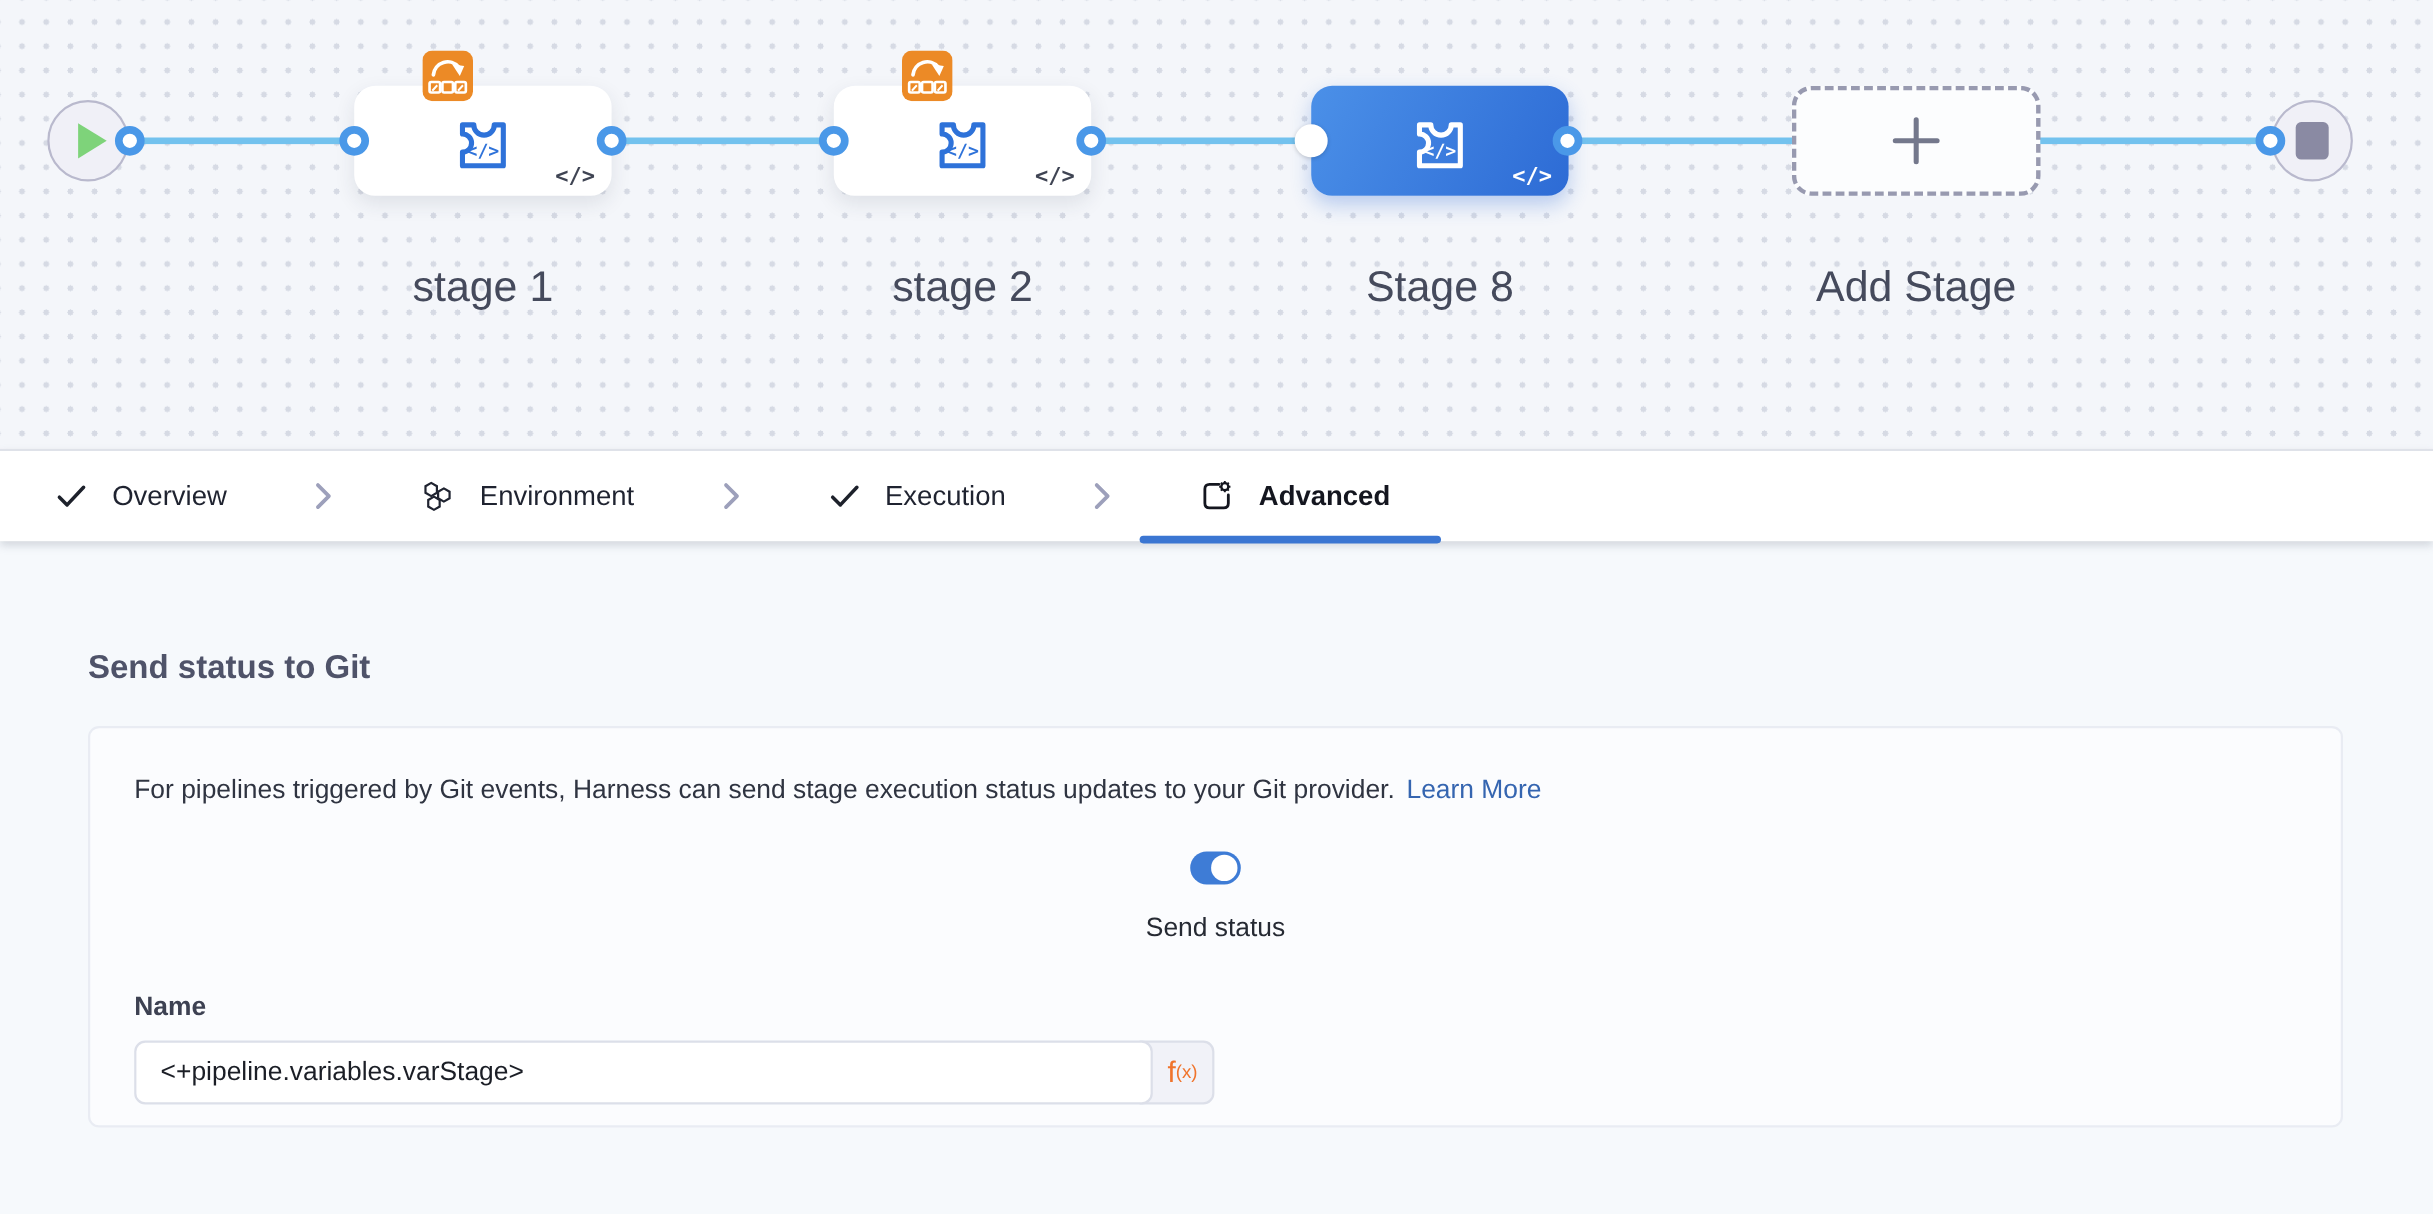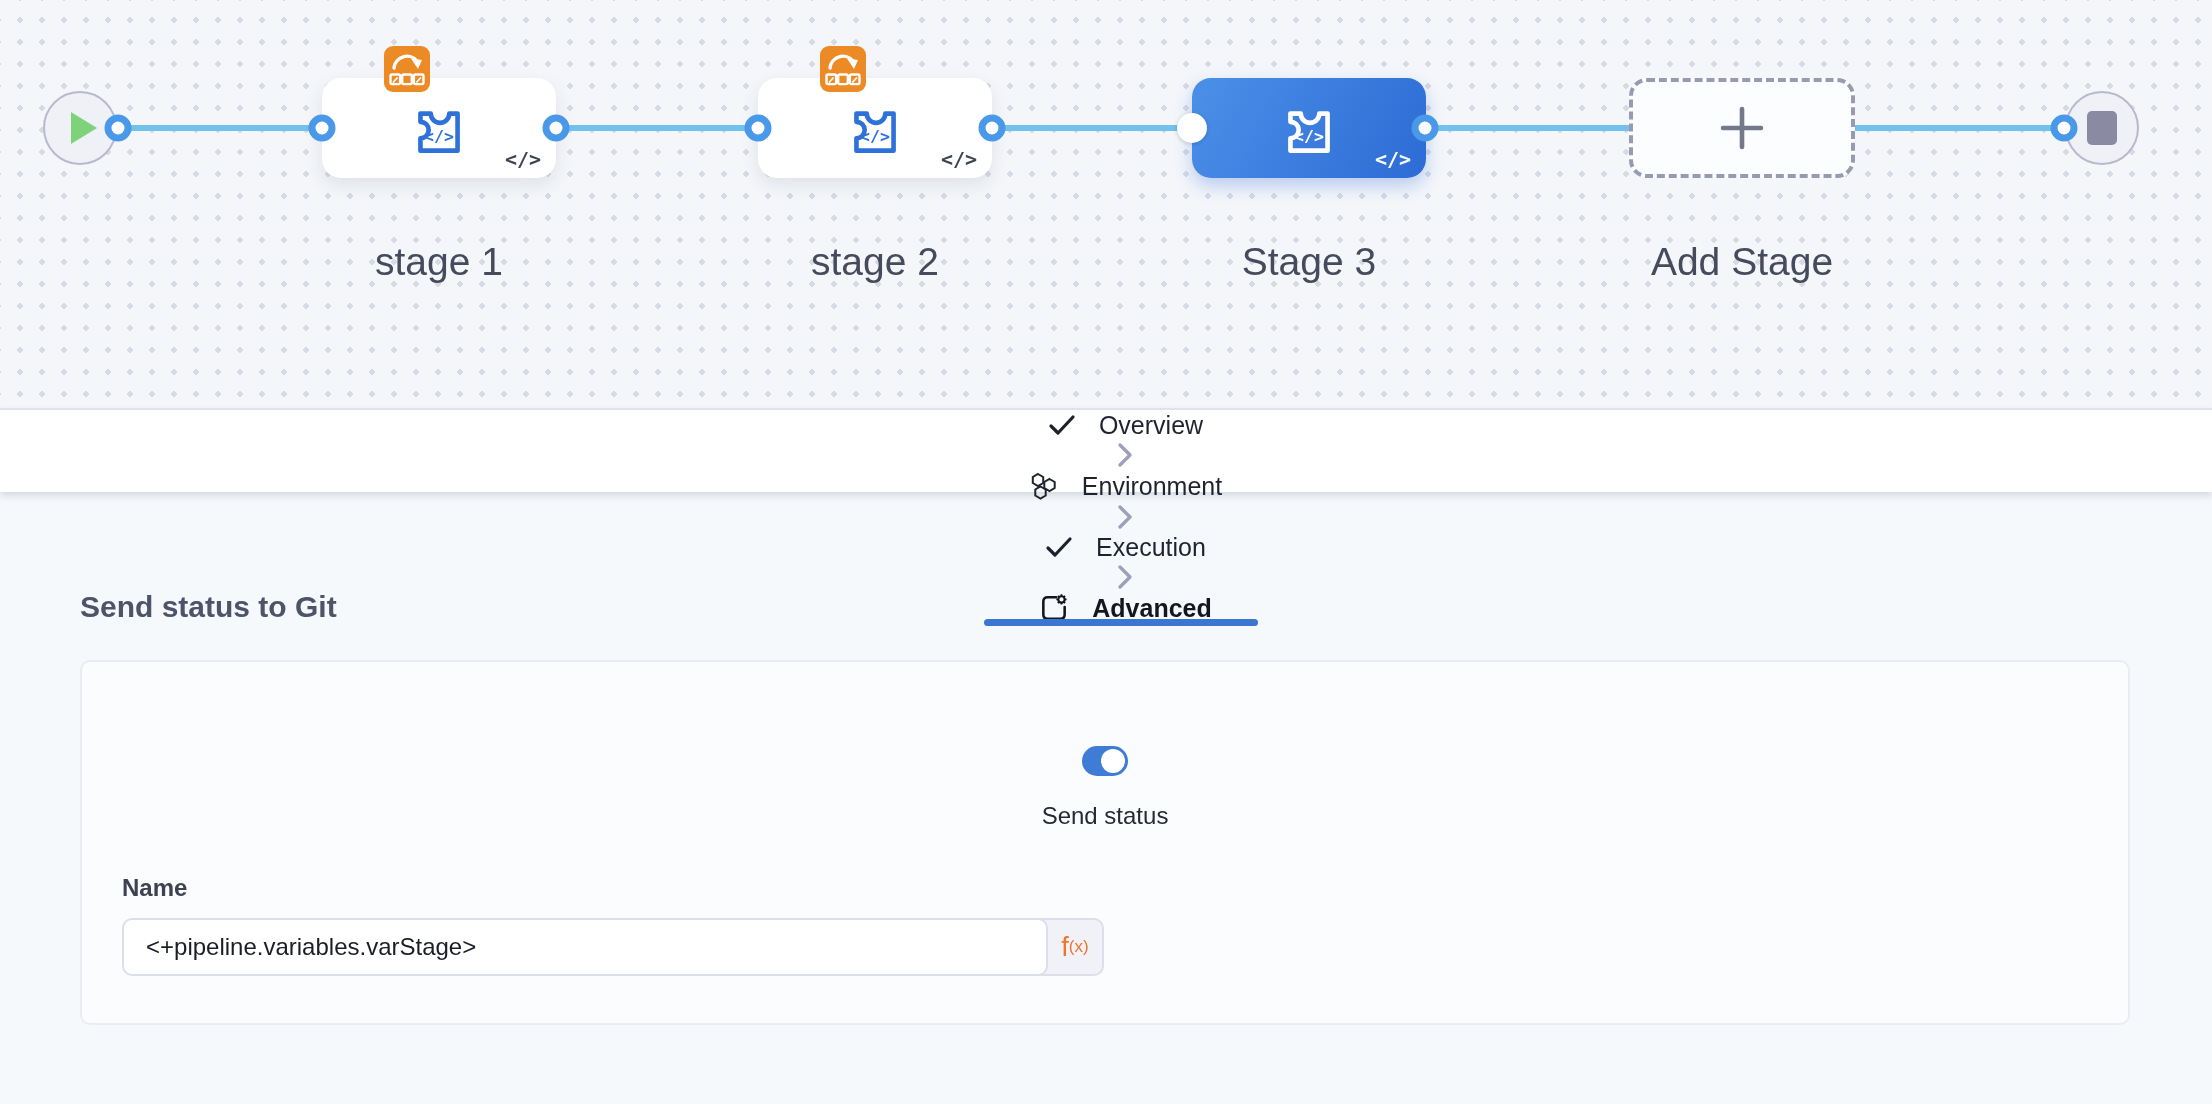"Stage 3" div.stage-label { text: 3 -> 8 }
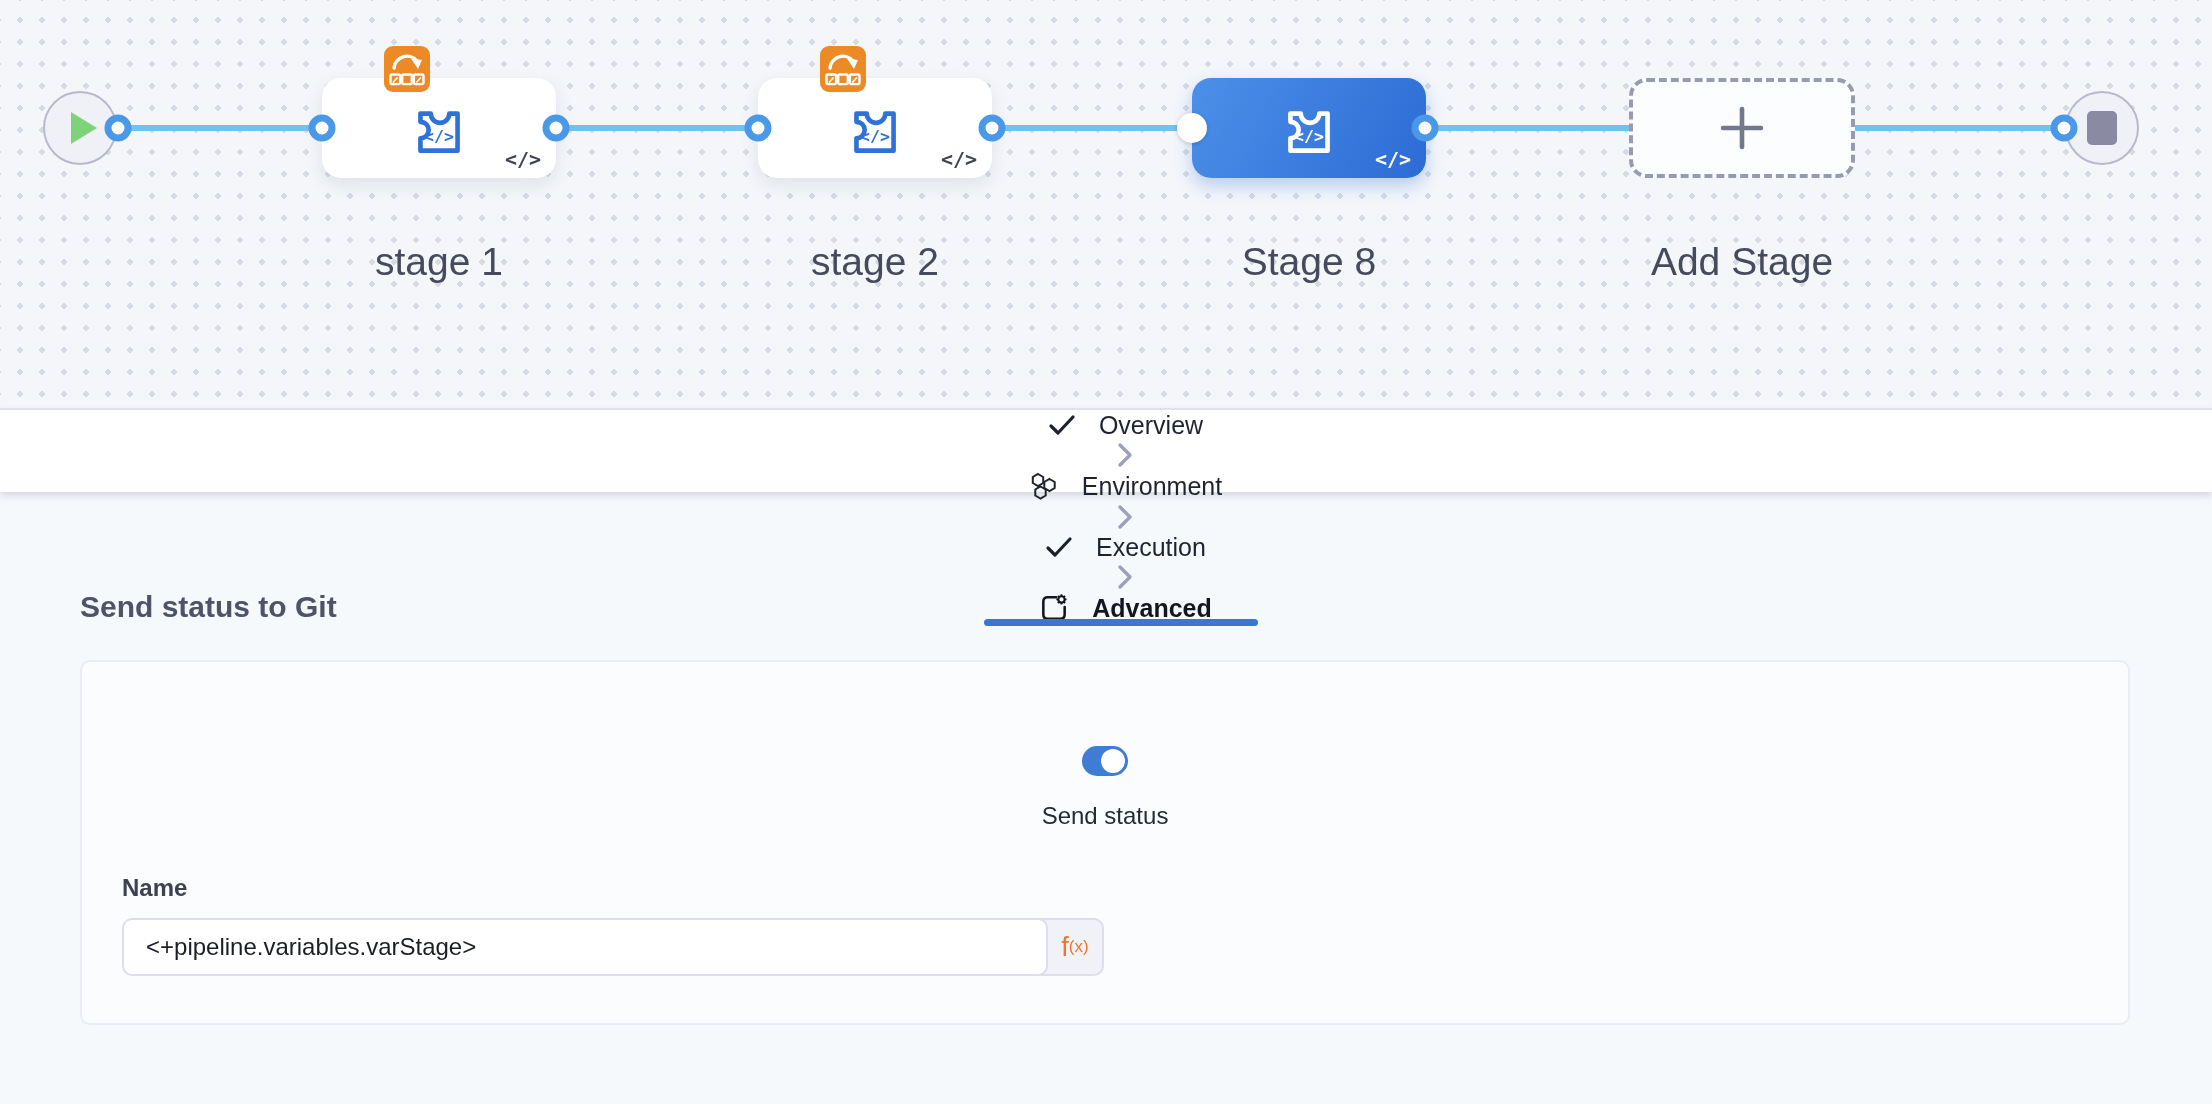"Overview" .tabbar { flex-direction: column -> none; padding-left: 38px -> 50px }
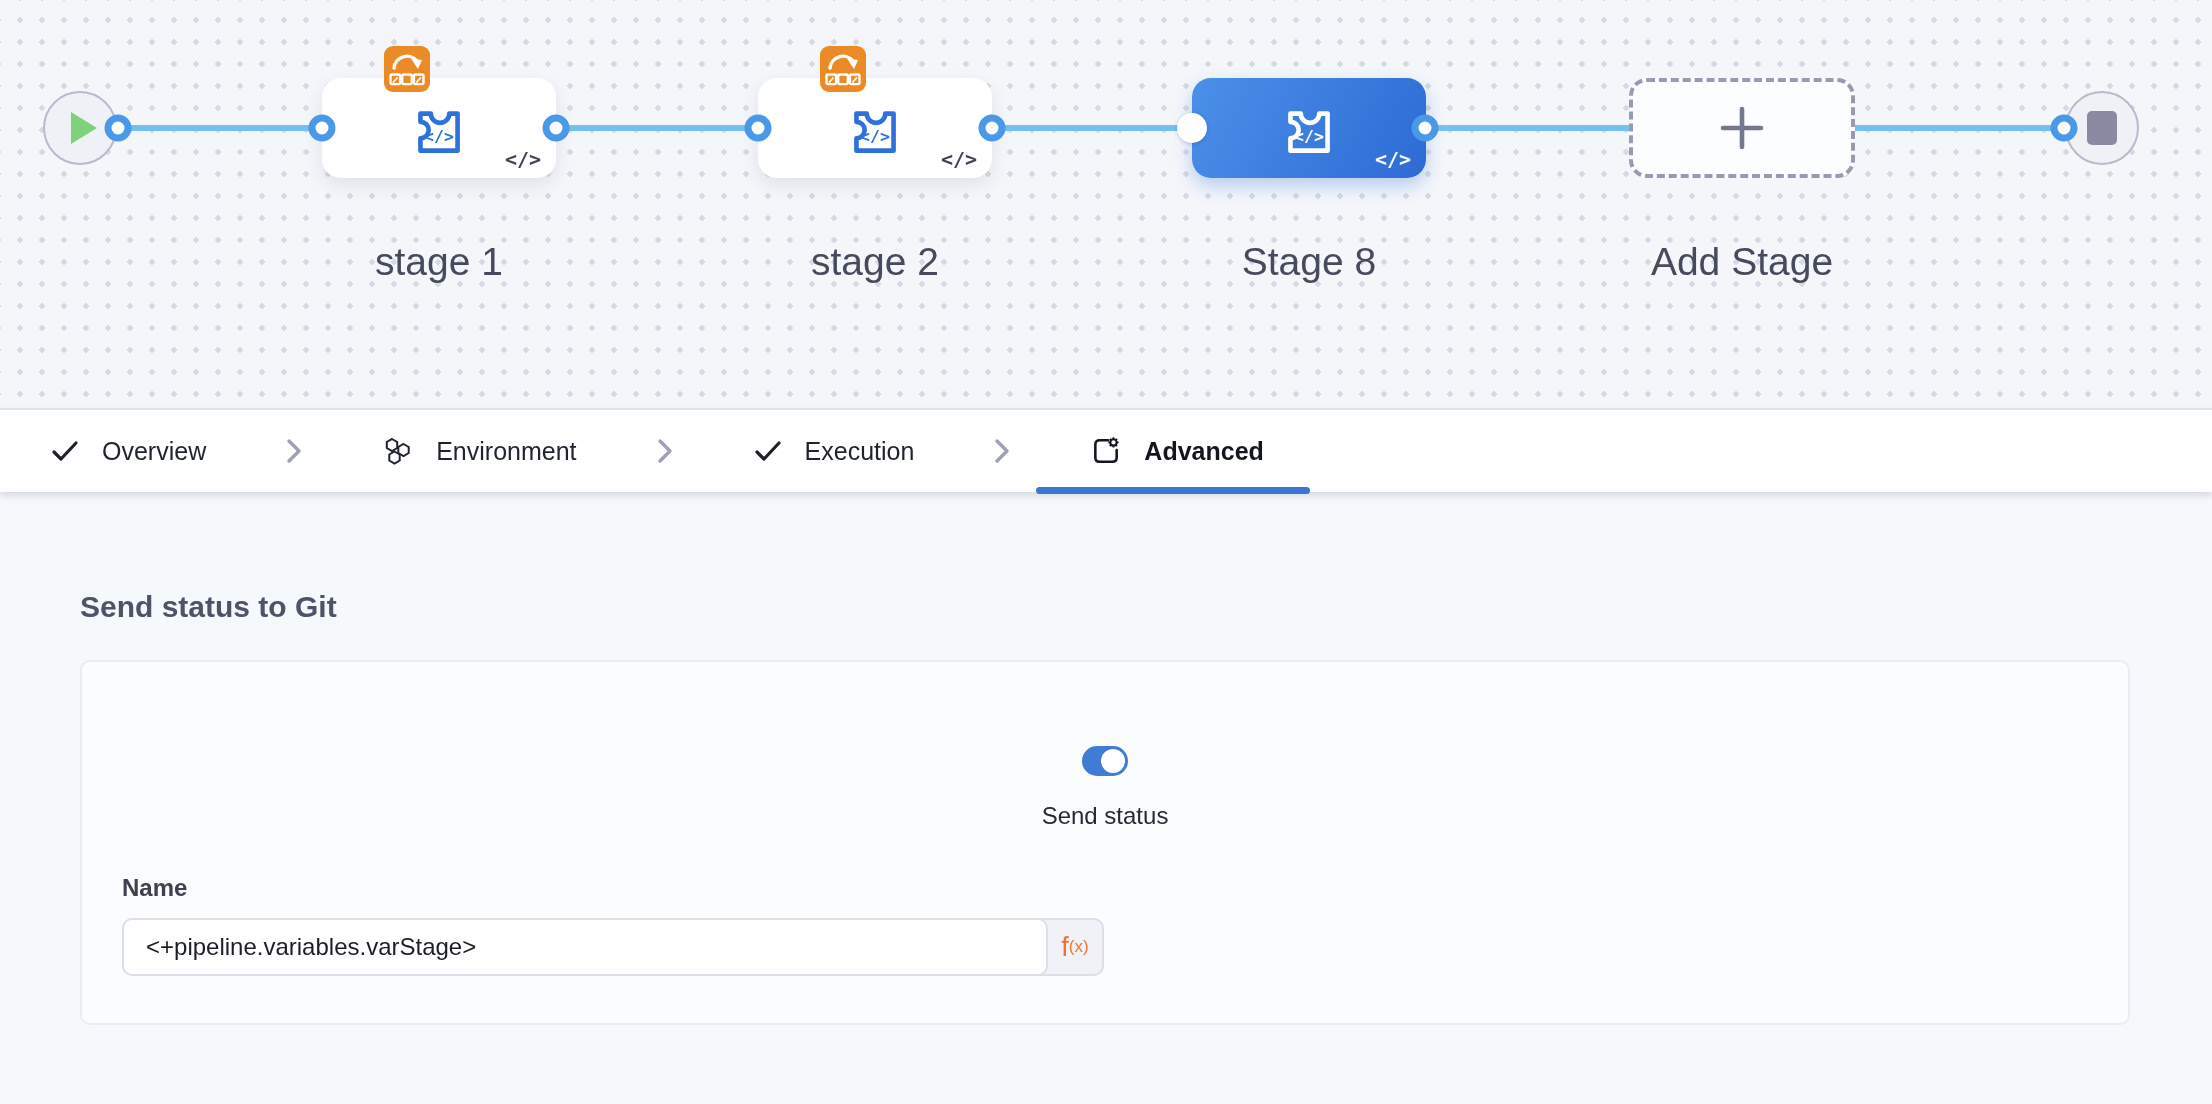"For pipelines triggered by Git" div.desc { html: none -> <div> <span>For pipelines triggered by Git events, Harness can send stage execution status updates to your Git provider.</span> <a>Learn More</a> </div> }
